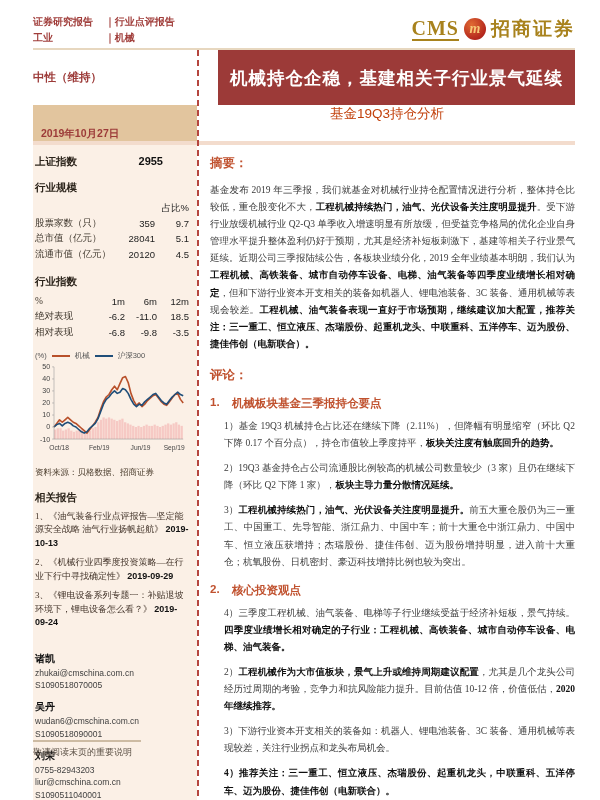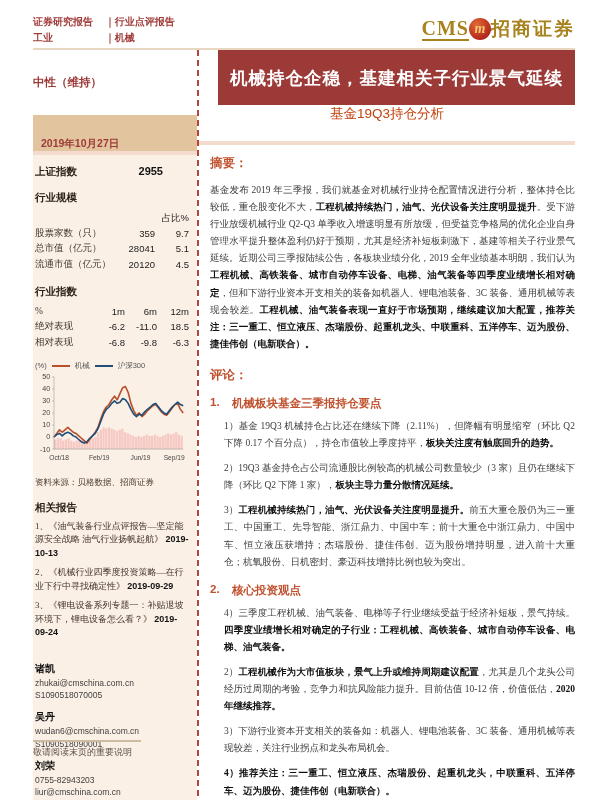"CMS" .logo { gap: none -> 5px }
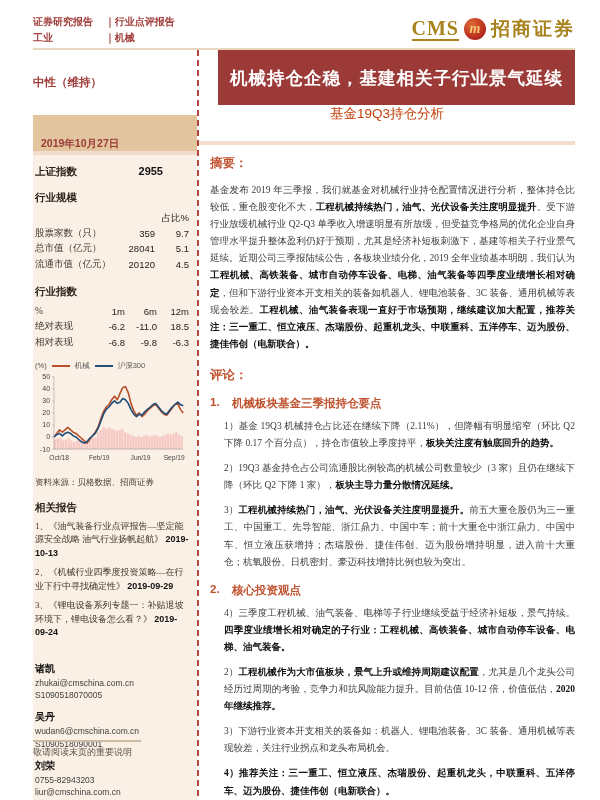"中性（维持）" .rating-cell { height: 65px -> 55px }
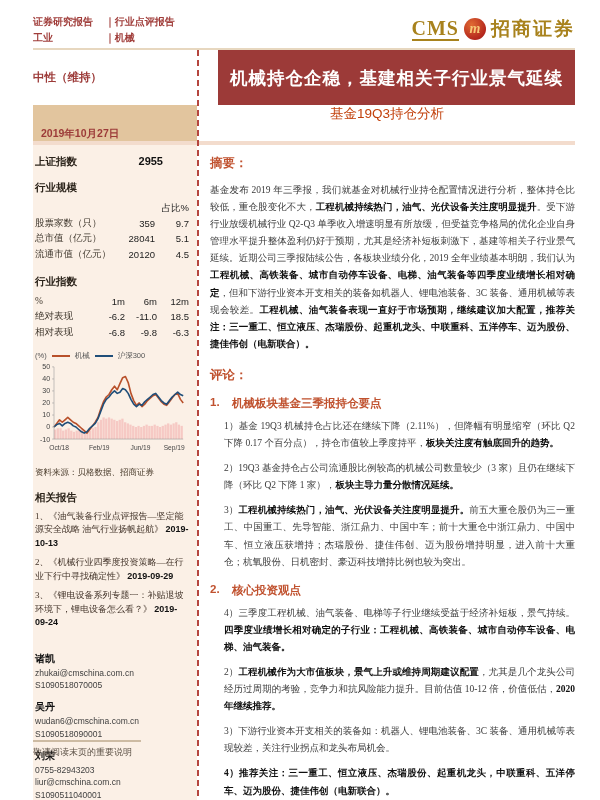"-6.3" span.c3 { text: -6.3 -> -3.5 }
